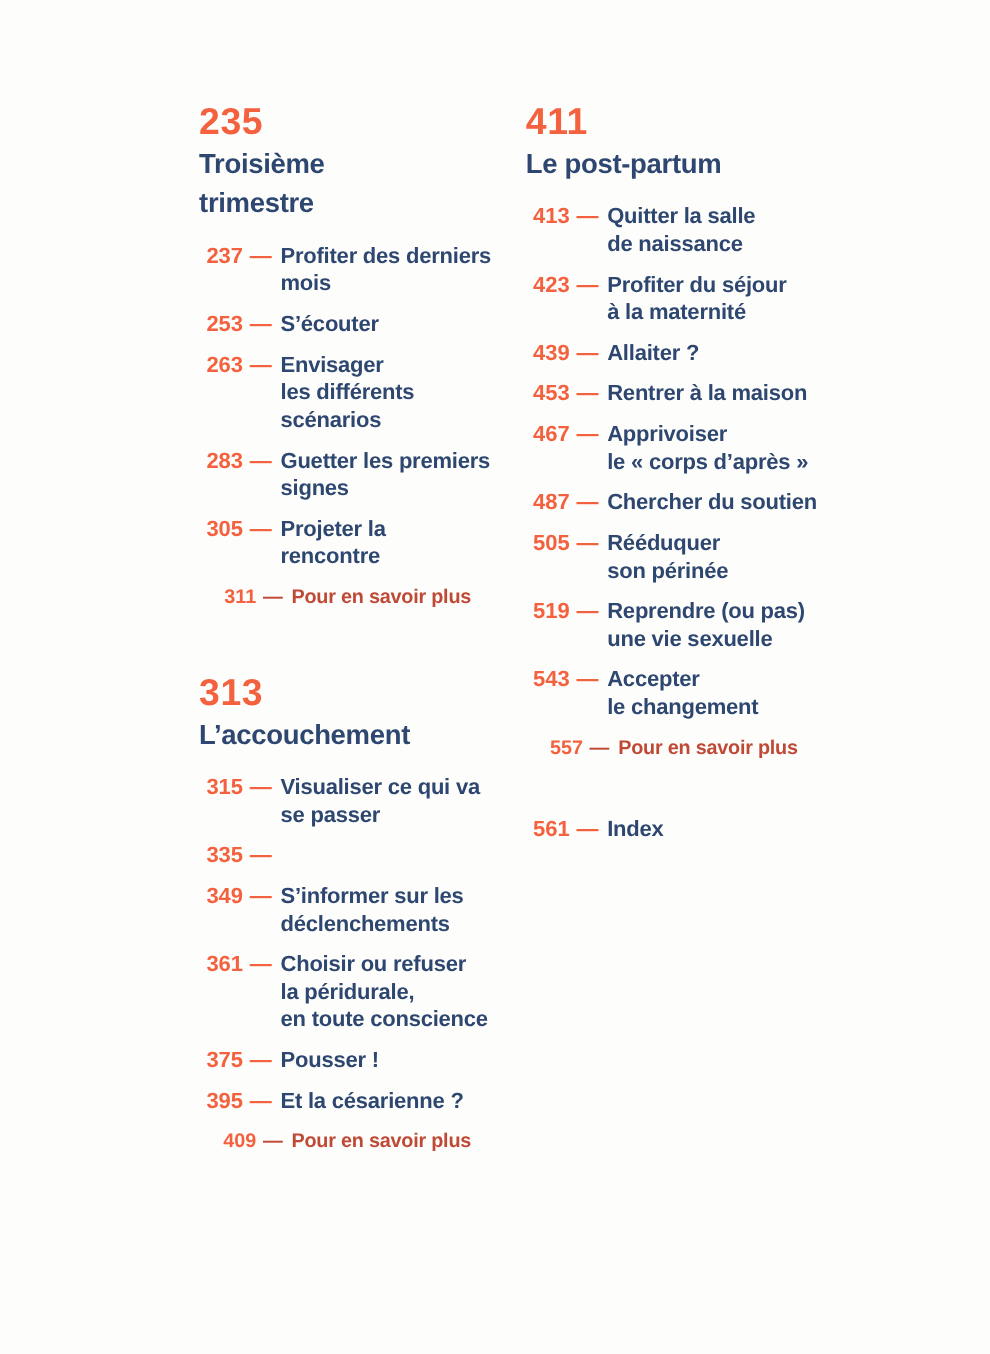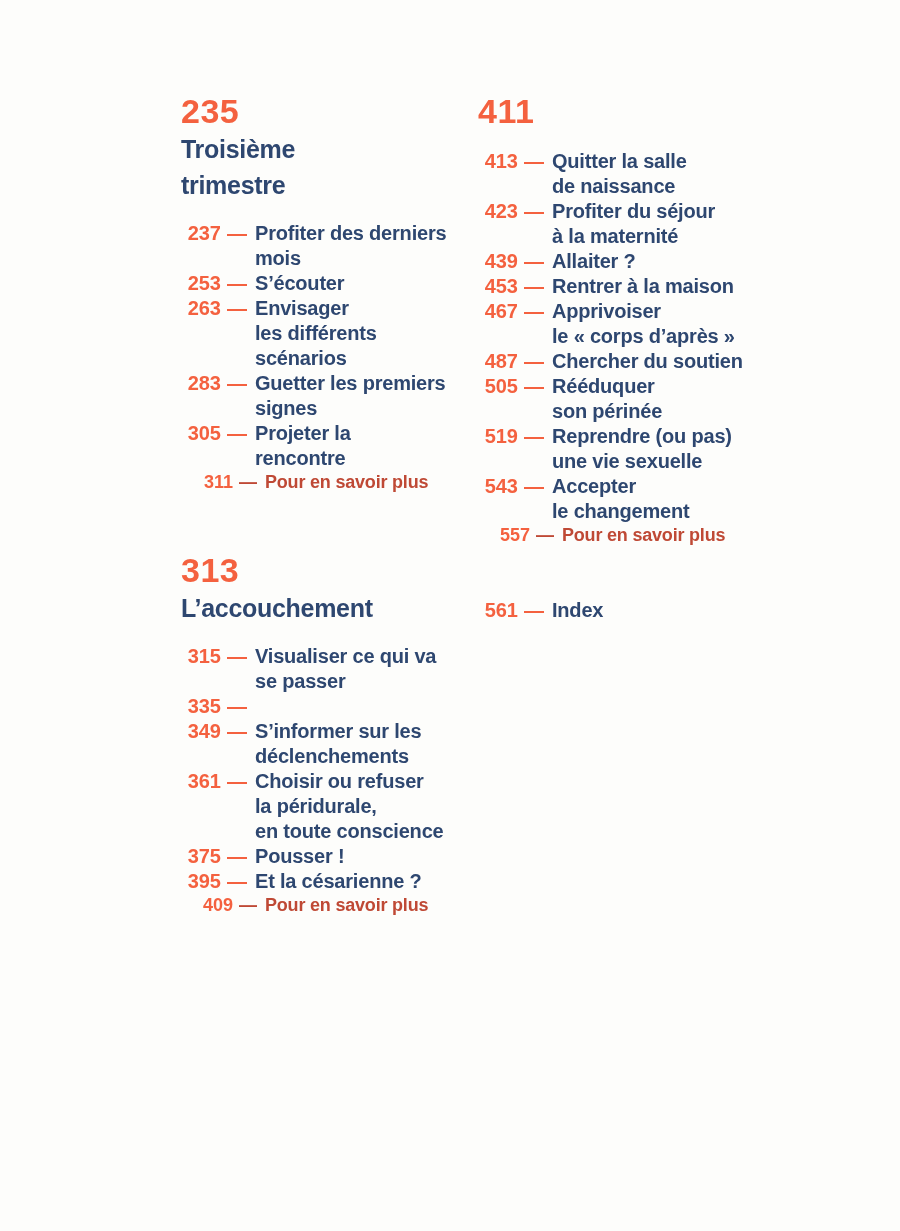"Le post-partum" h2.sec-title { html: none -> <h2>Le post-partum</h2> }
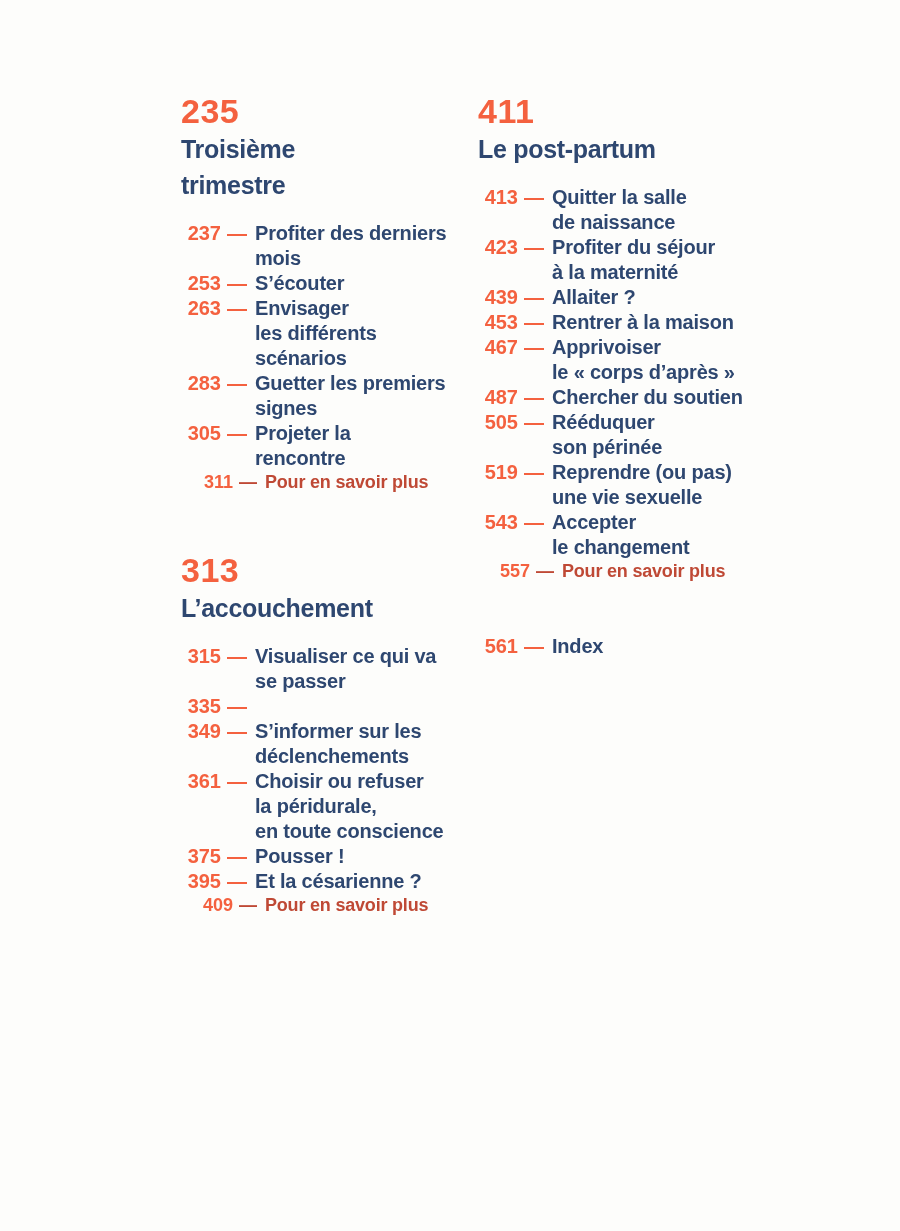"413" .entries { gap: 0 -> 12px }
